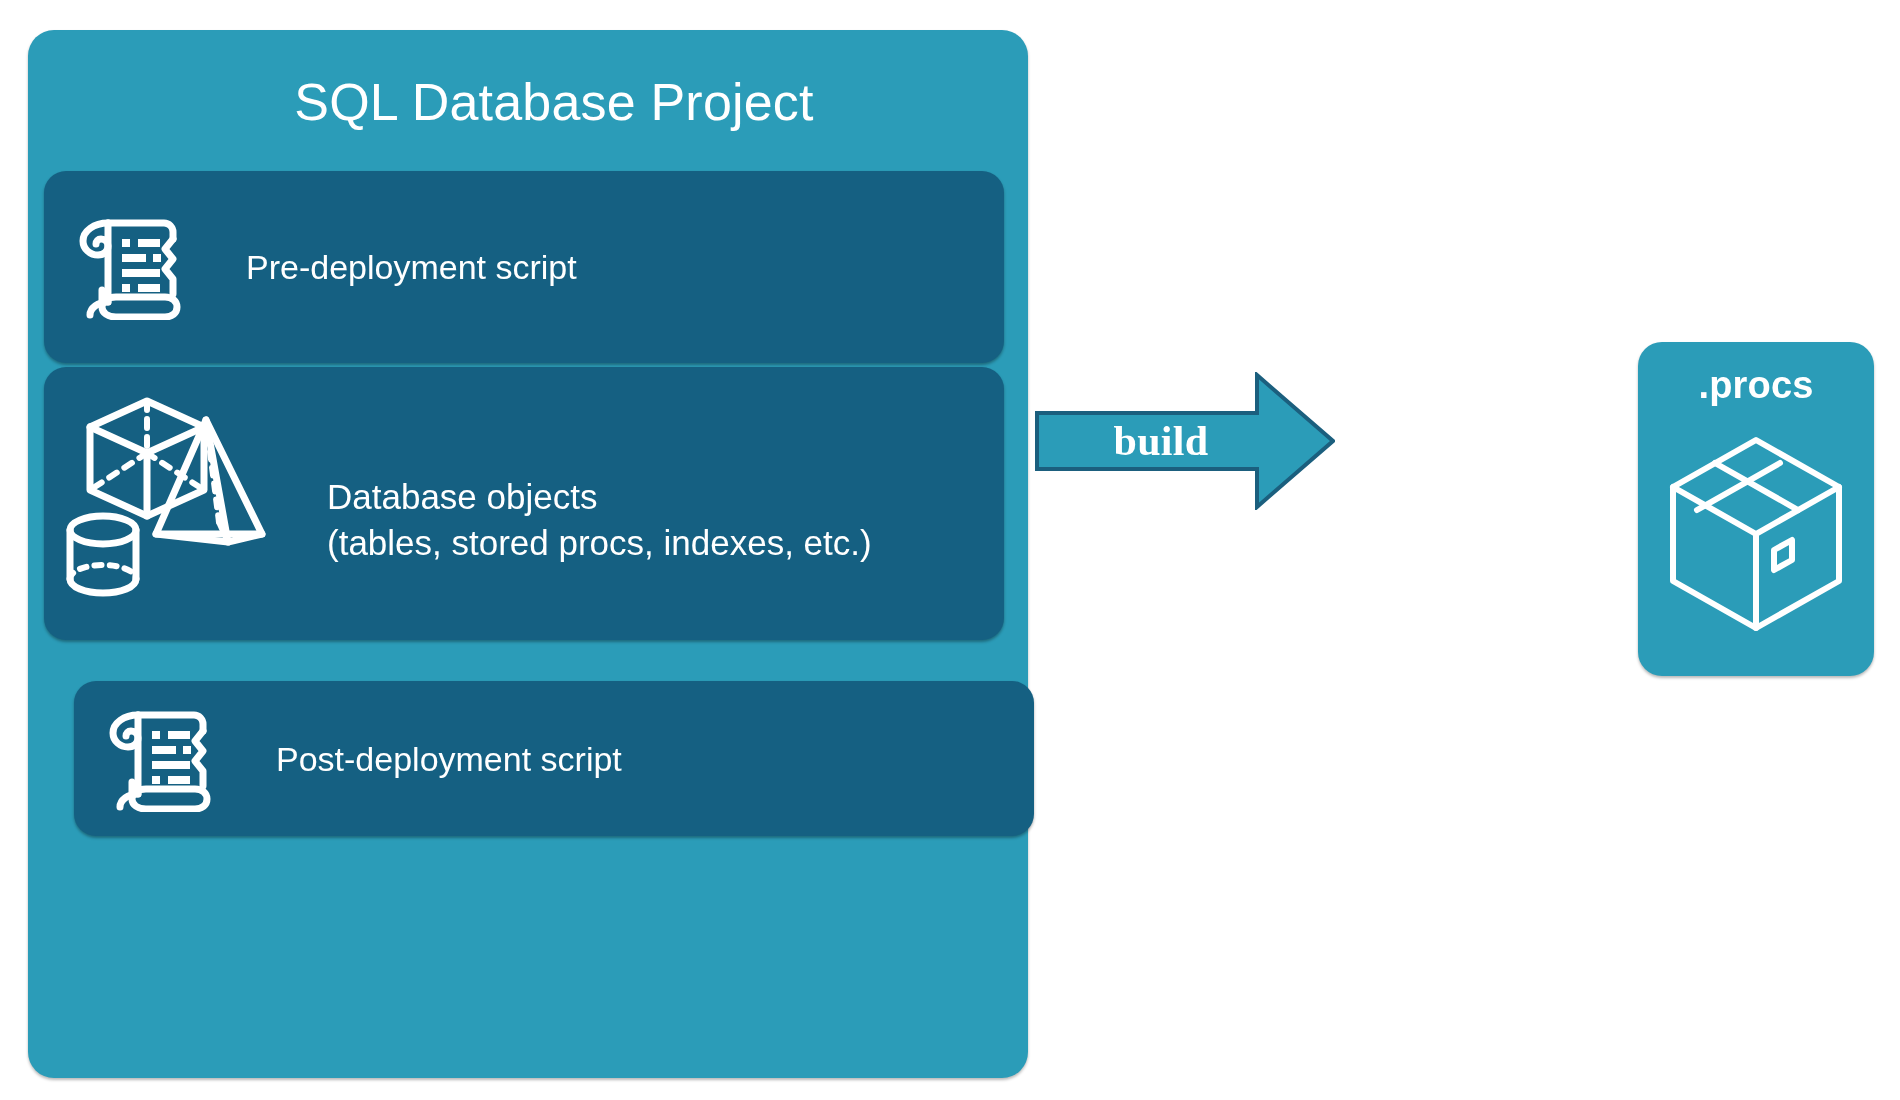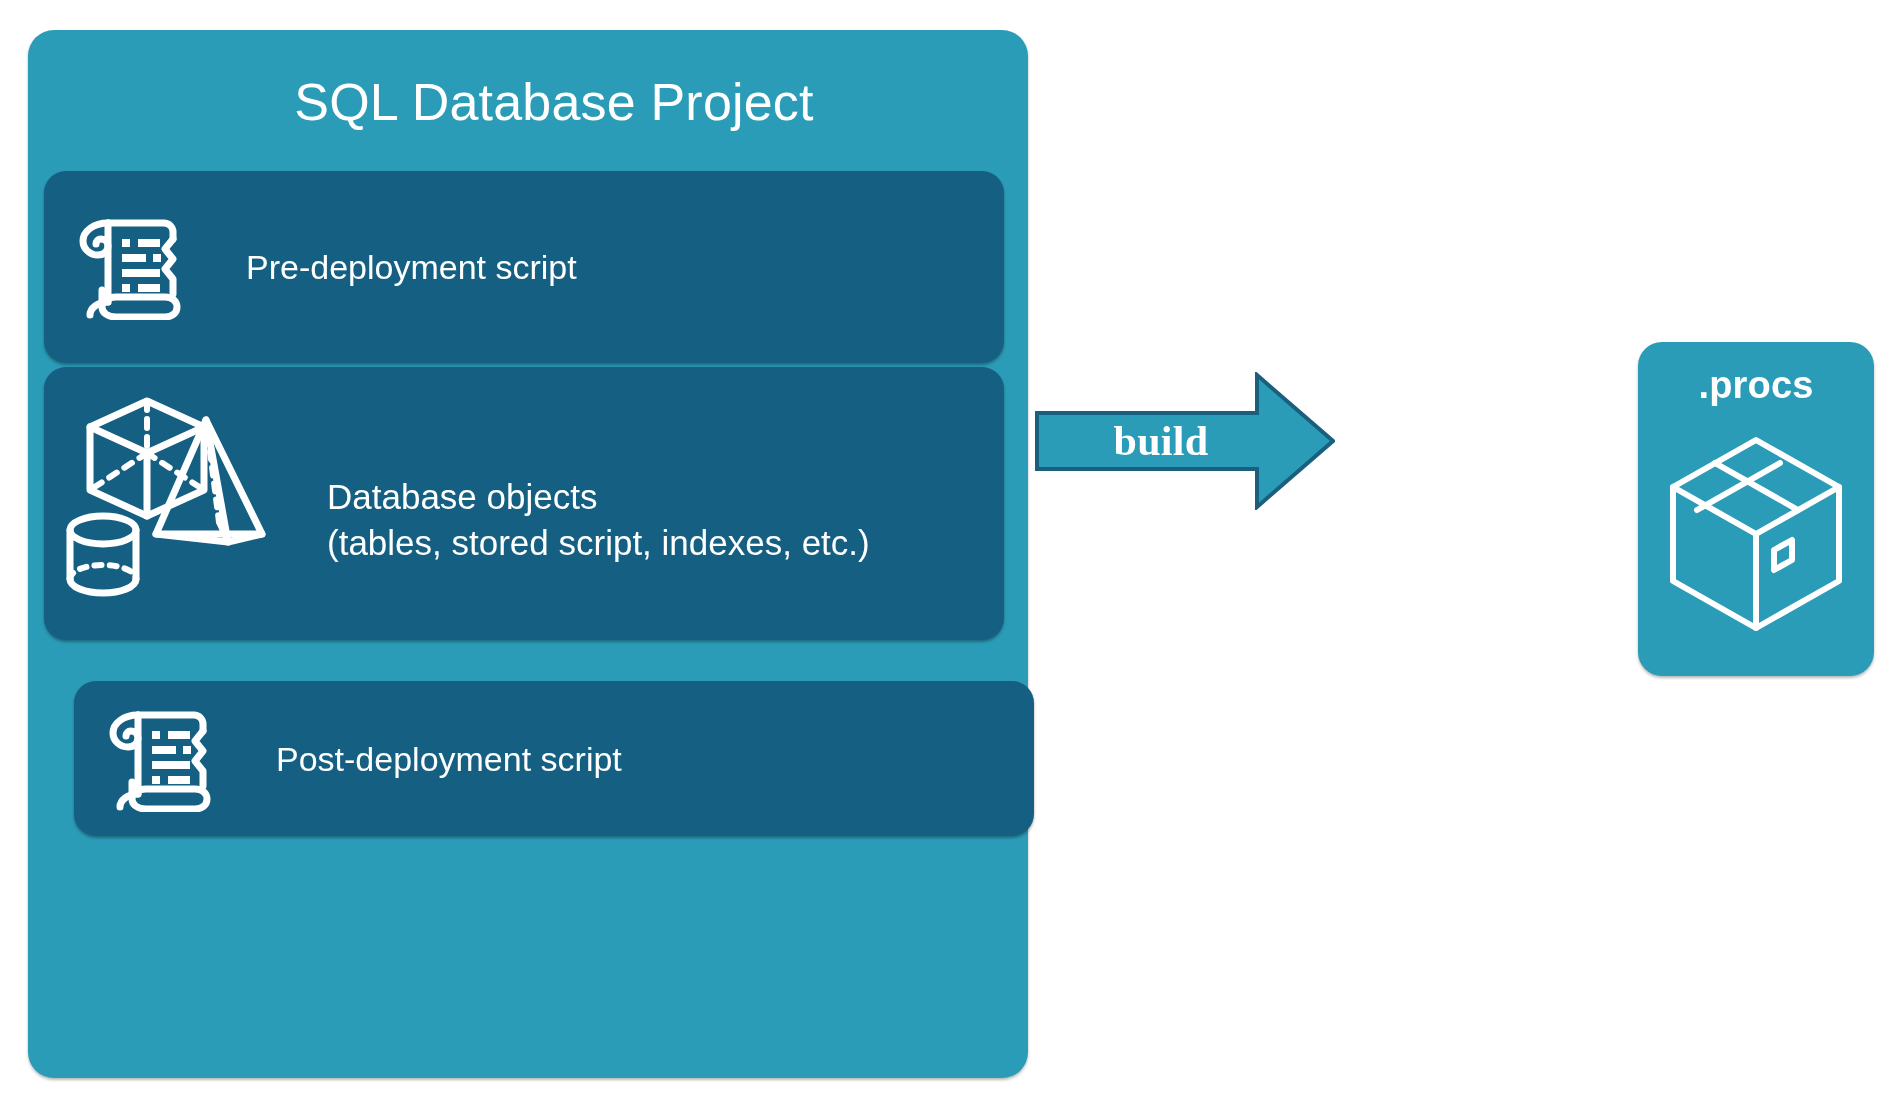"(tables, stored script, indexes, etc.)" span { text: script -> procs }
